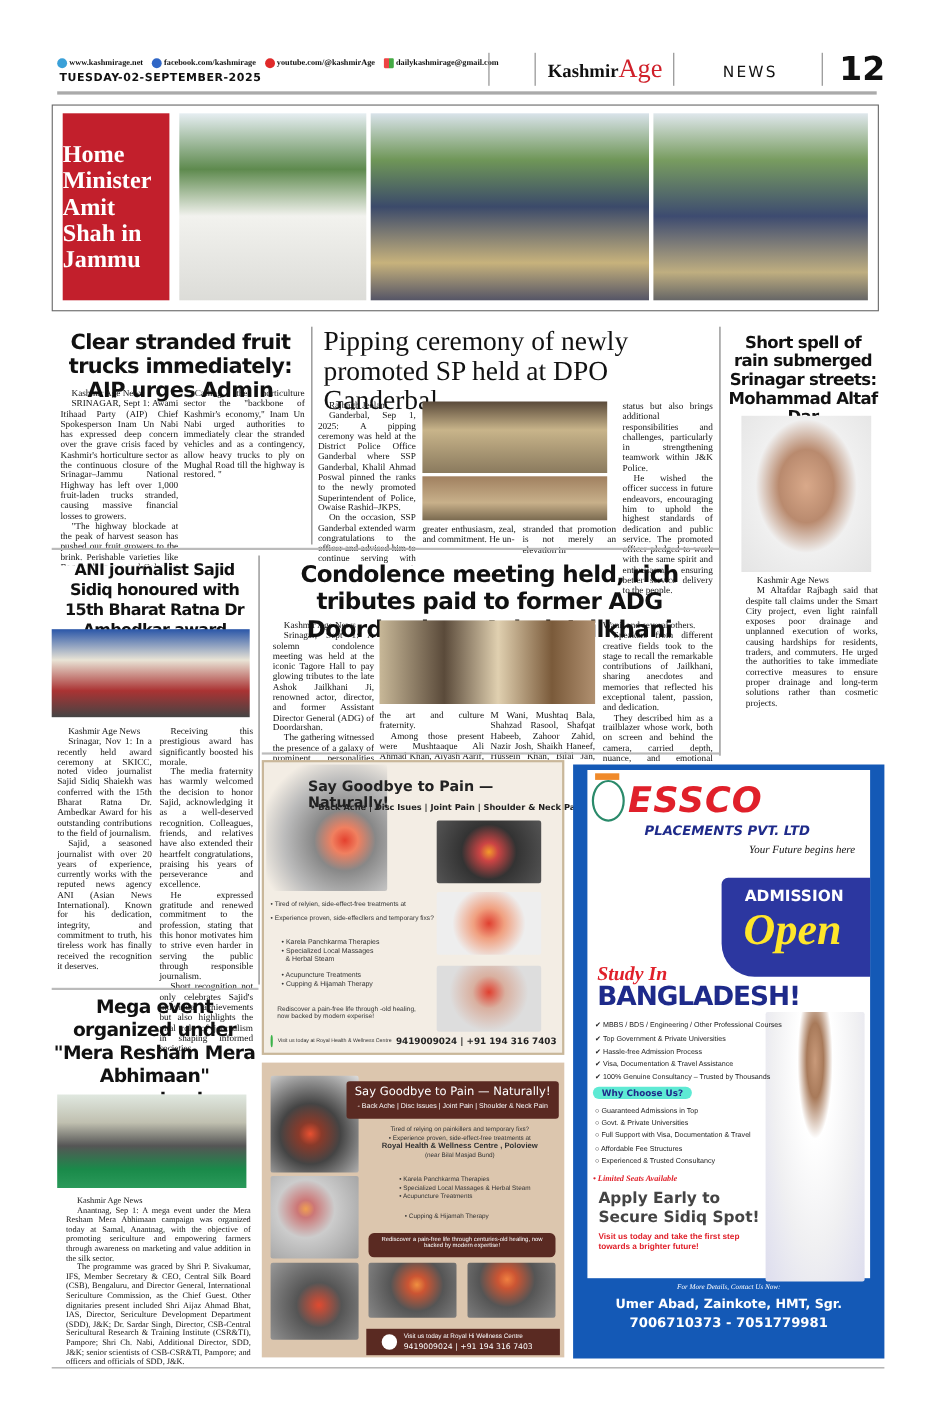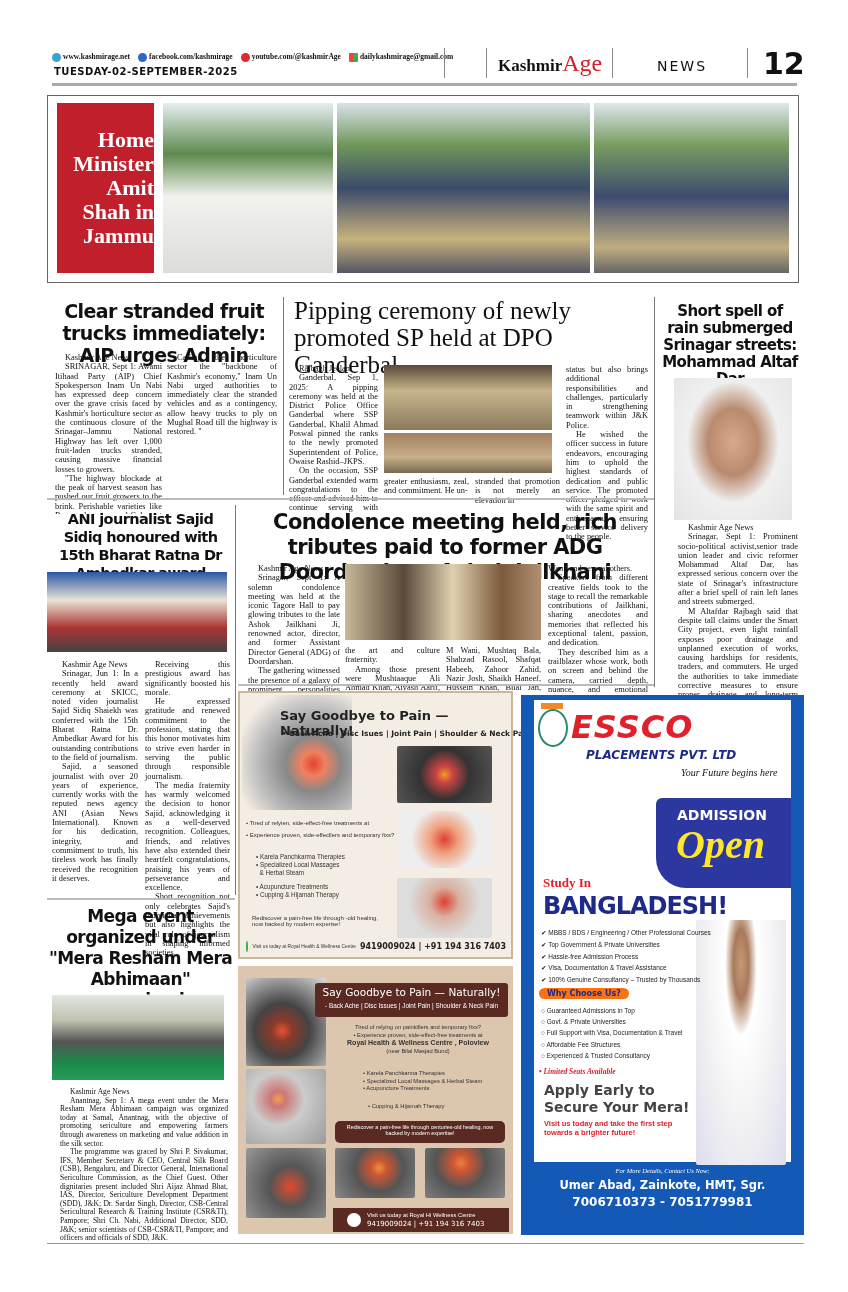"Home Minister Amit Shah in" .banner-red { text-align: right -> left }
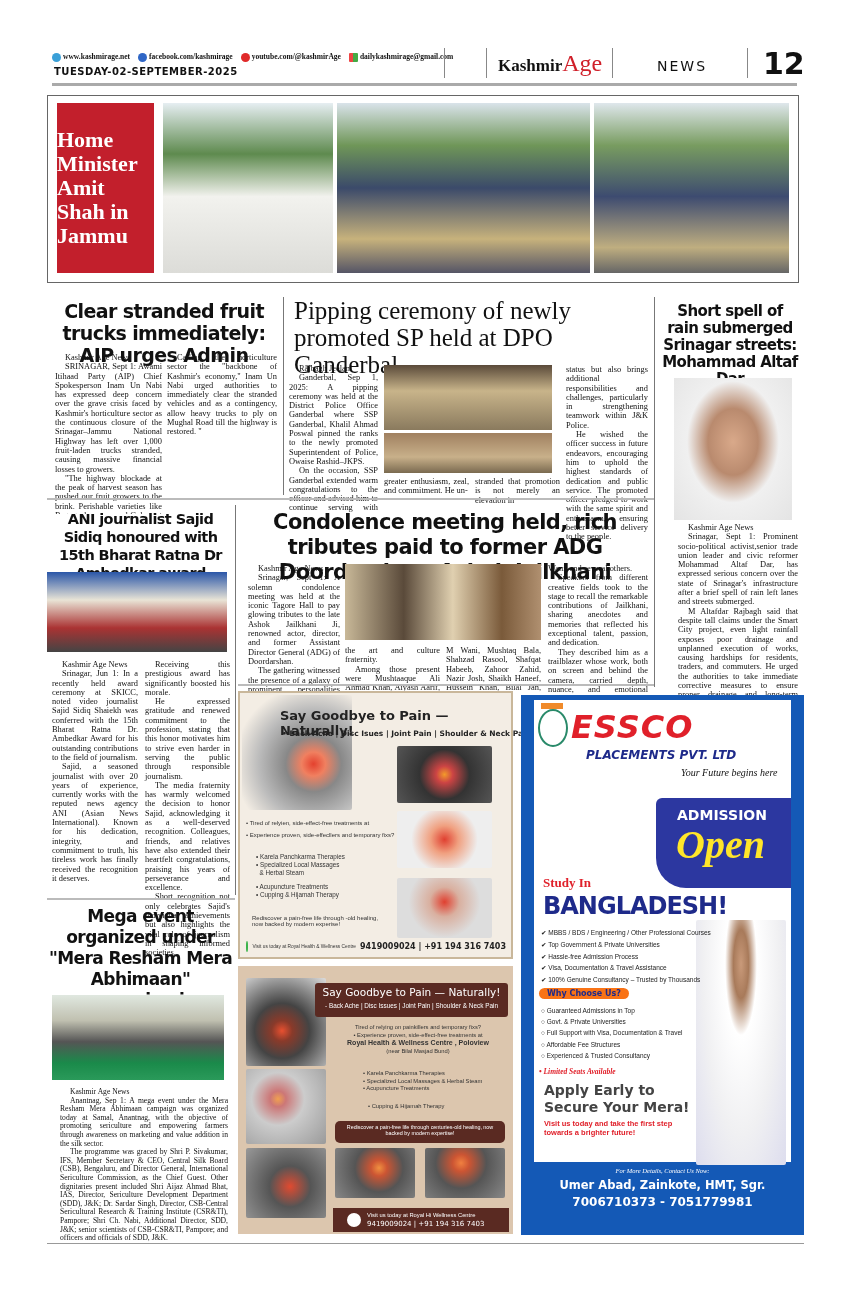"Srinagar, Sept 1: Prominent" p { html: <p>Srinagar, Sept 1: Prominent socio-political activist,senior trade union leader and civic reformer Mohammad Altaf Dar, has expressed serious concern over the state of Srinagar's infrastructure after a brief spell of rain left lanes and streets submerged.</p> -> none }
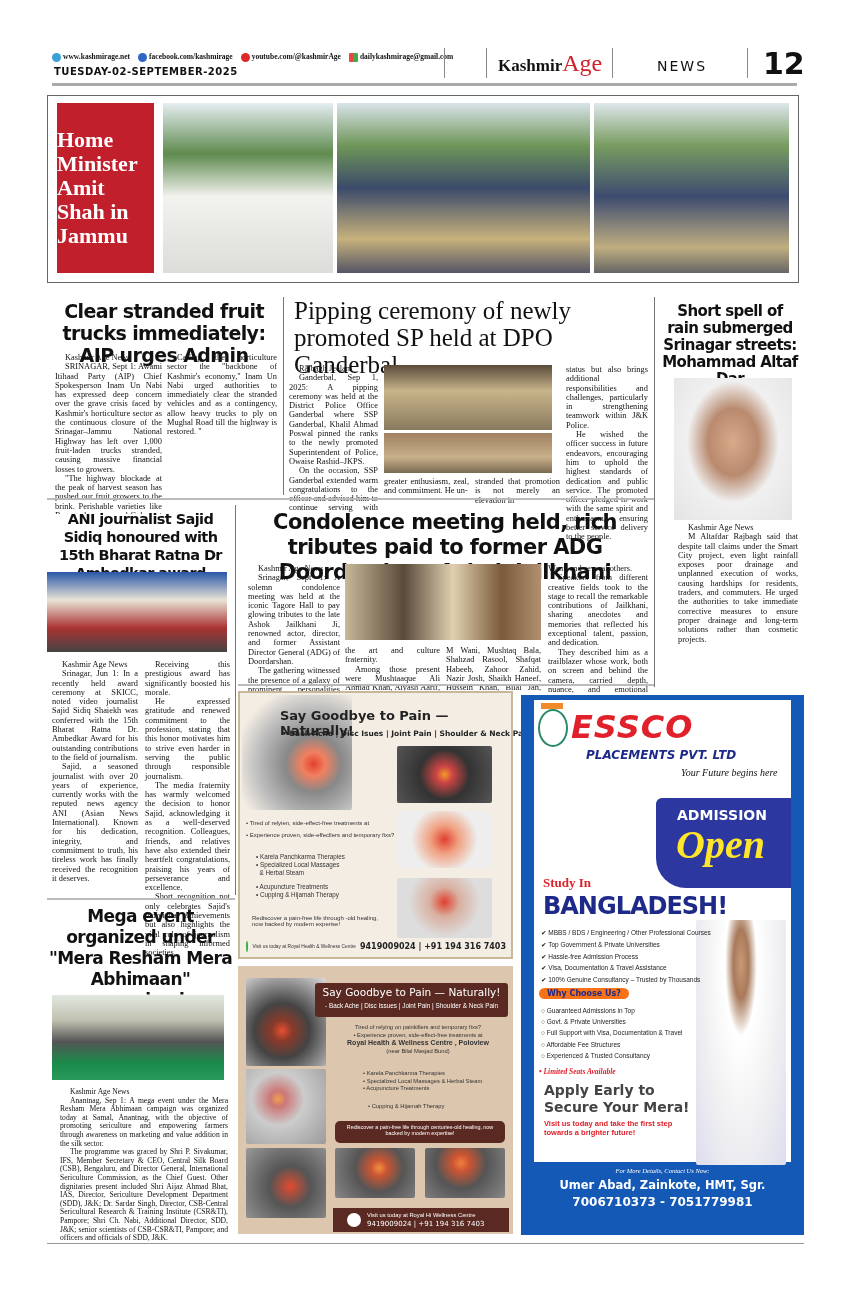"Srinagar, Jun 1: In a" p { text: Jun -> Nov }
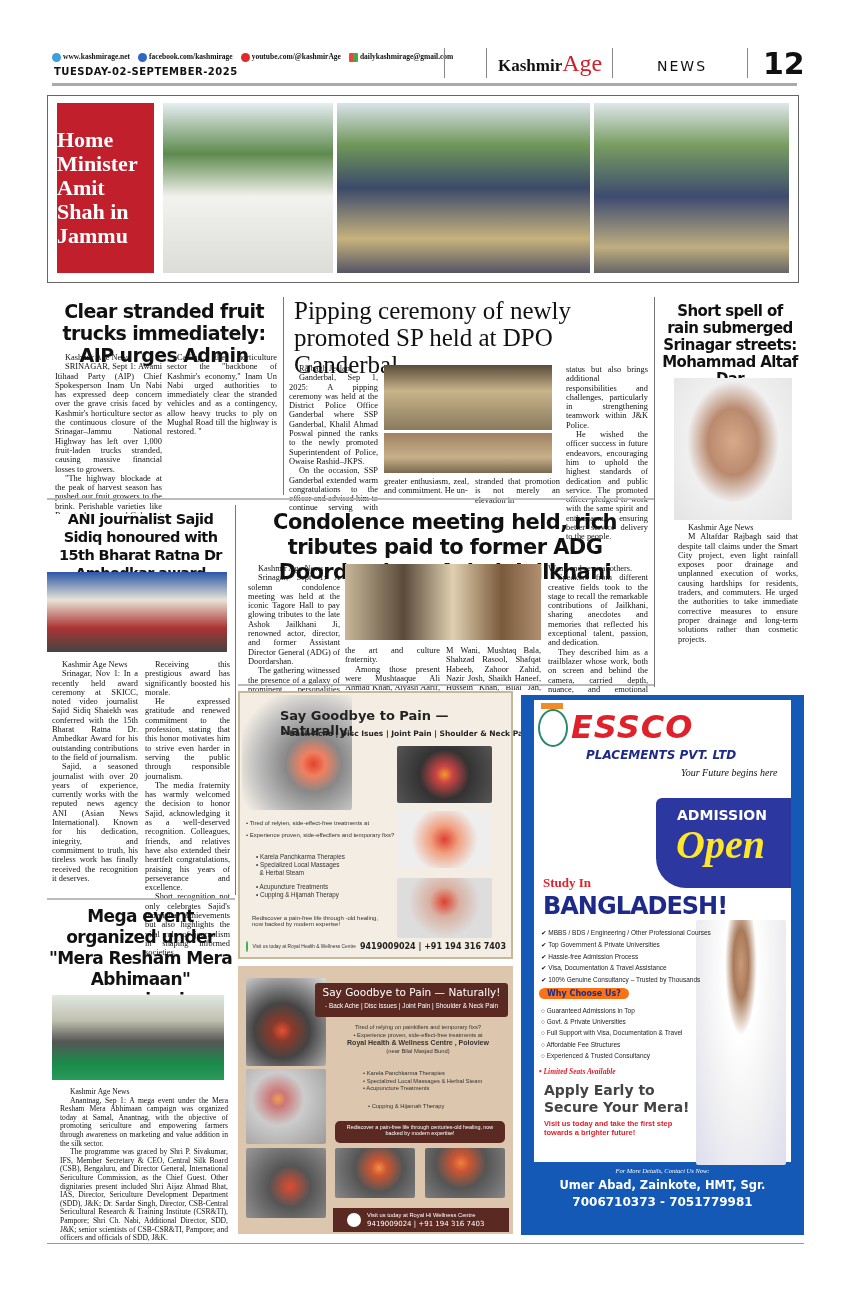"He expressed gratitude and renewed" p { order: before "The media fraternity has warmly" -> after "The media fraternity has warmly" }
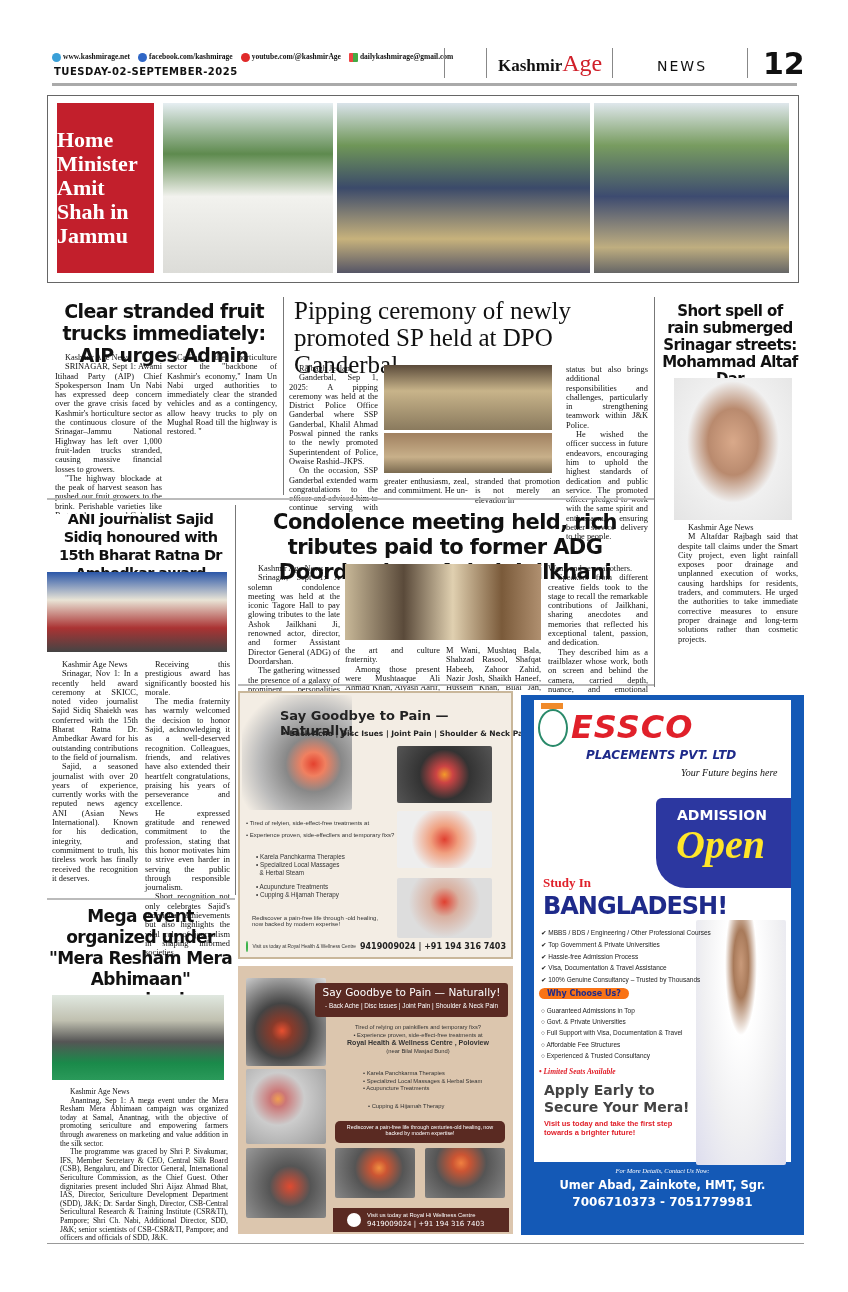"Study In" div { font-size: 13px -> 18px; font-style: none -> italic }
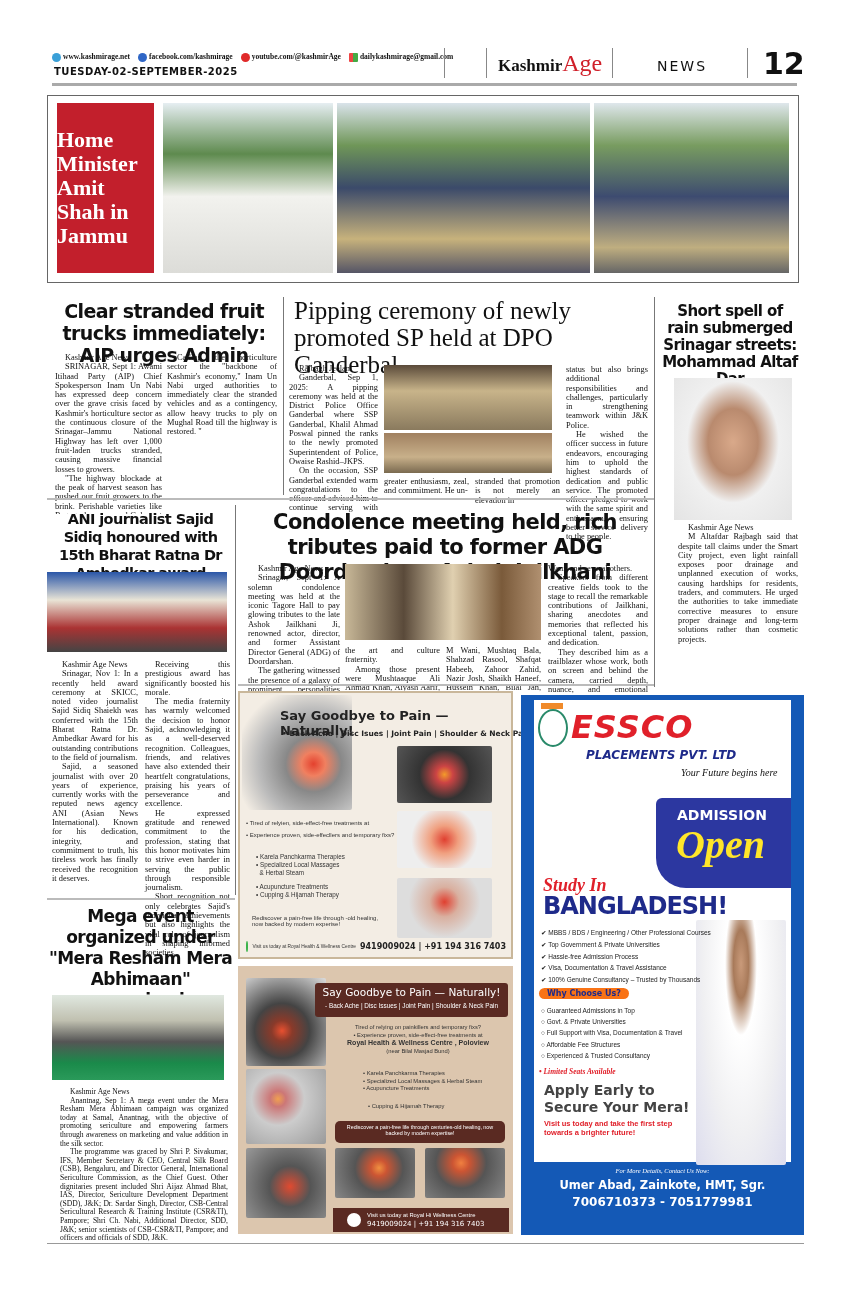"Why Choose Us?" div { background: #f97316 -> #5eead4 }
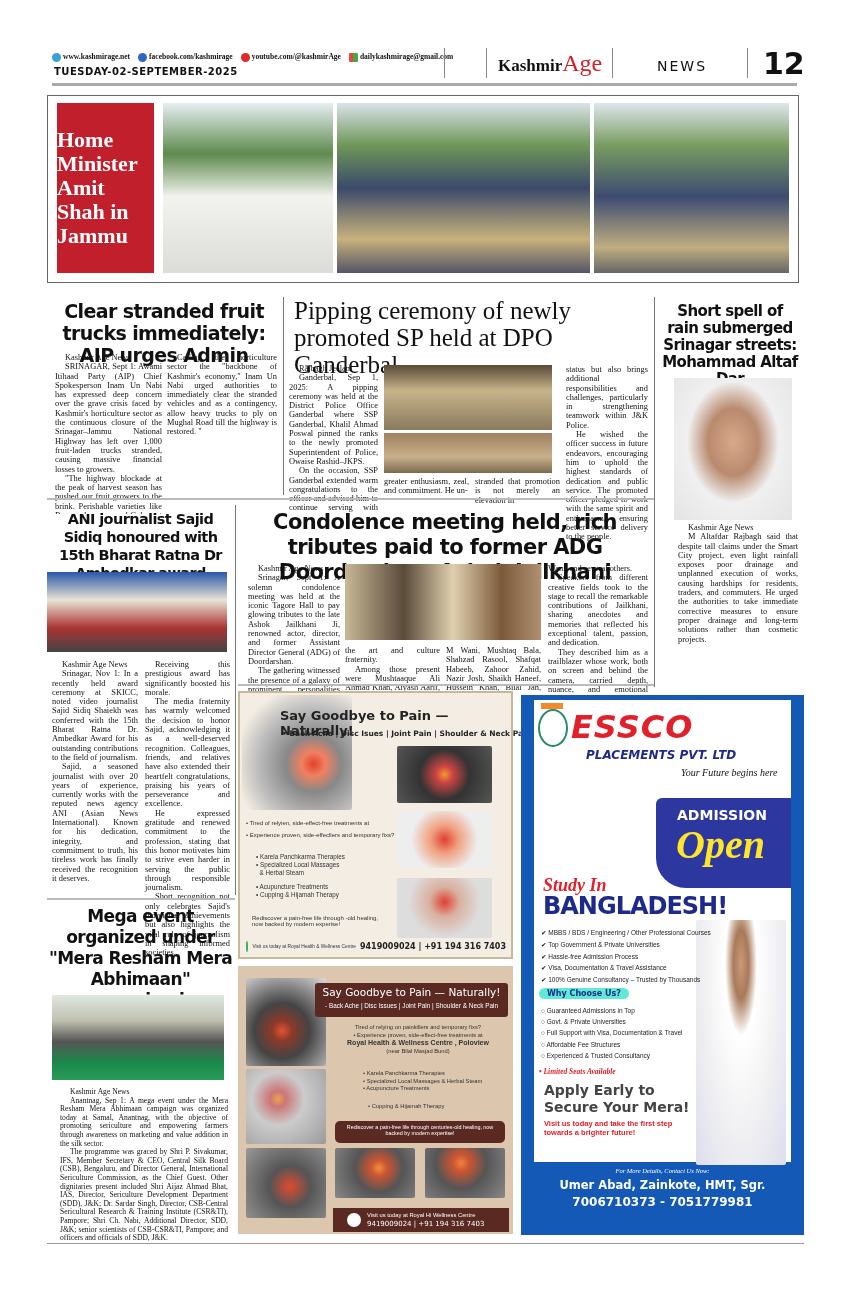"Secure Your Mera!" div { text: Your Mera -> Sidiq Spot }
